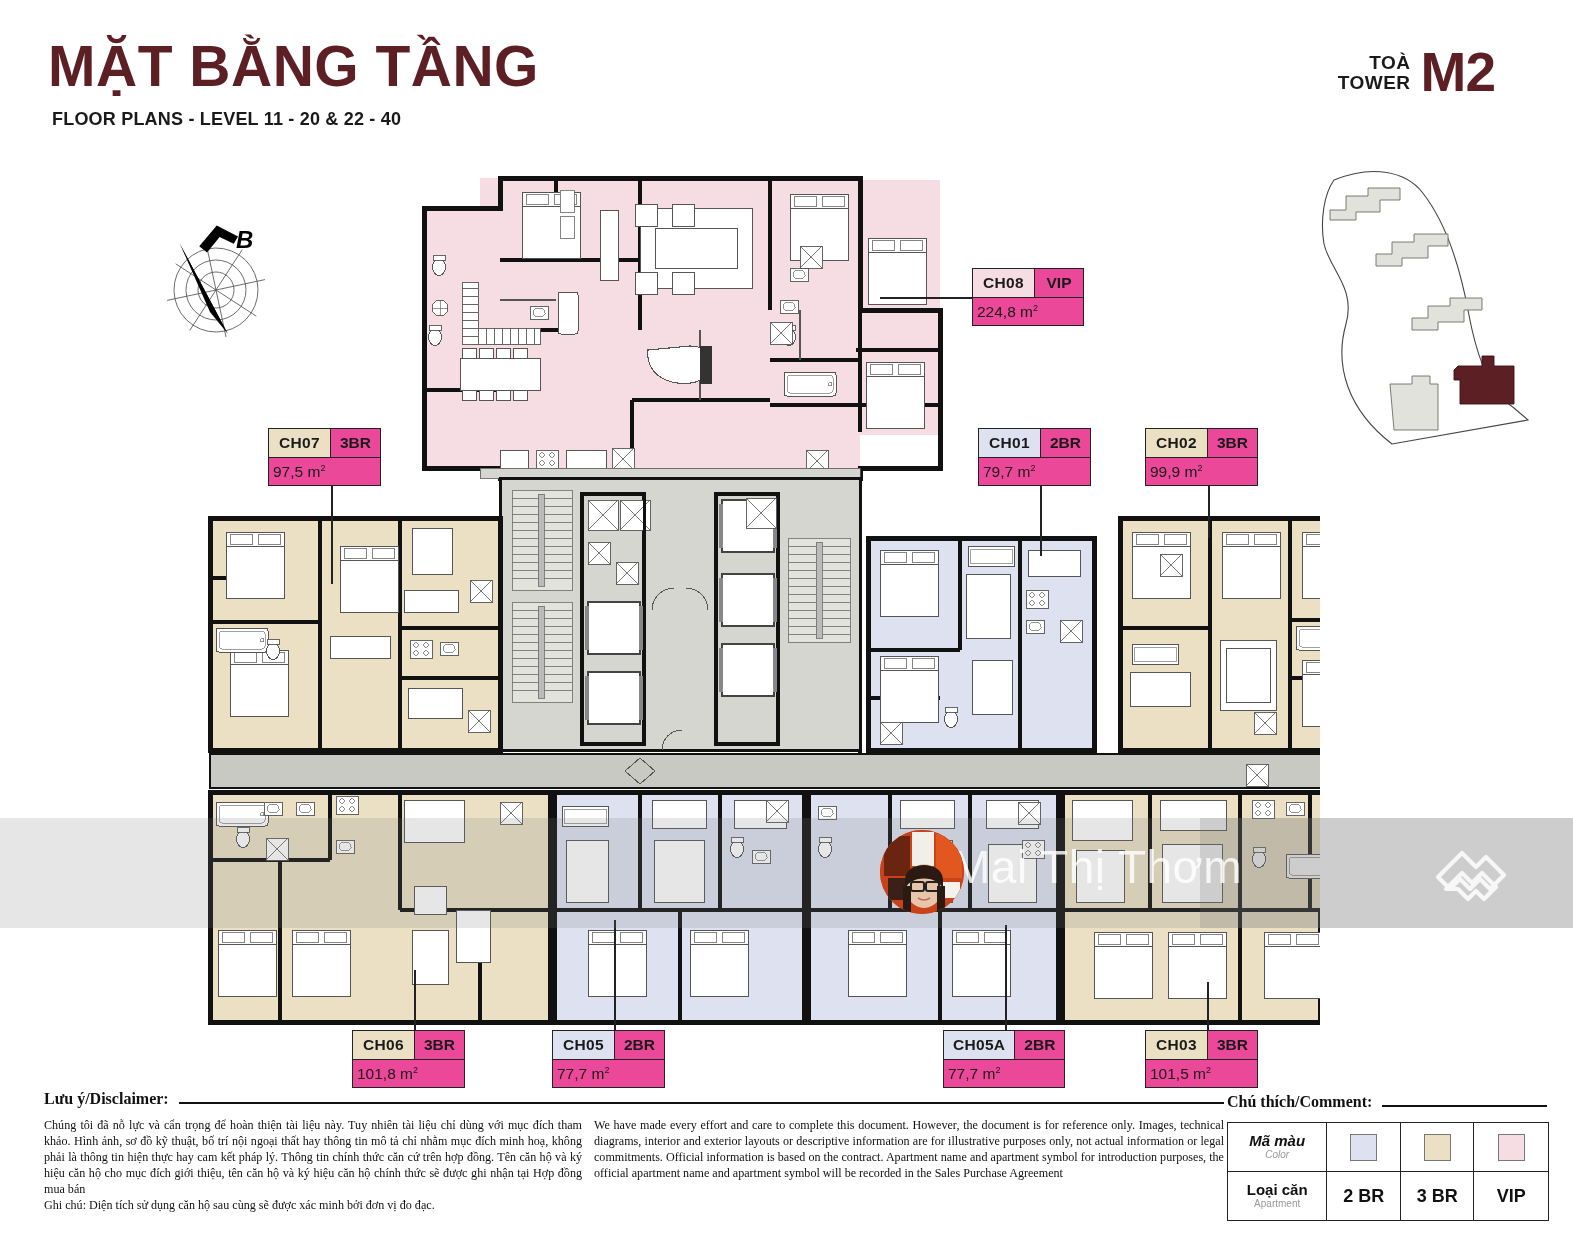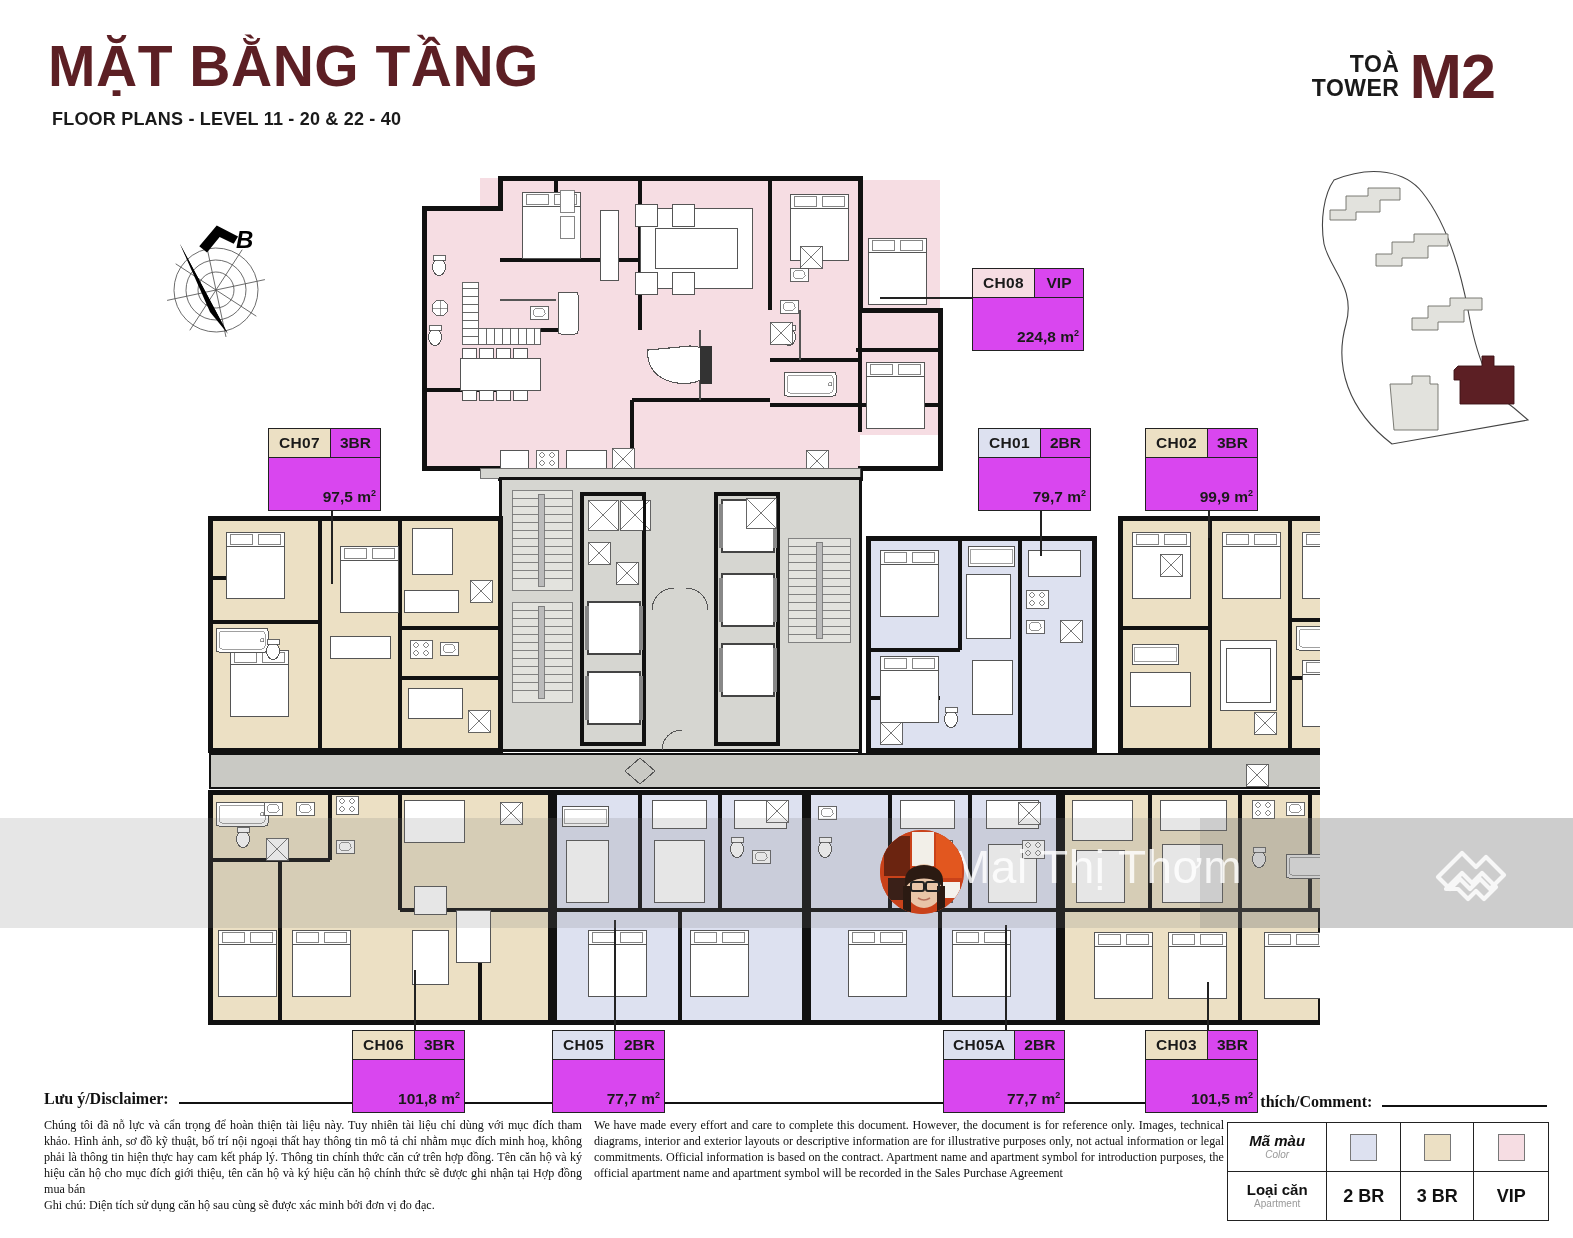"TOÀ" .tower-word { font-size: 23px -> 19px }
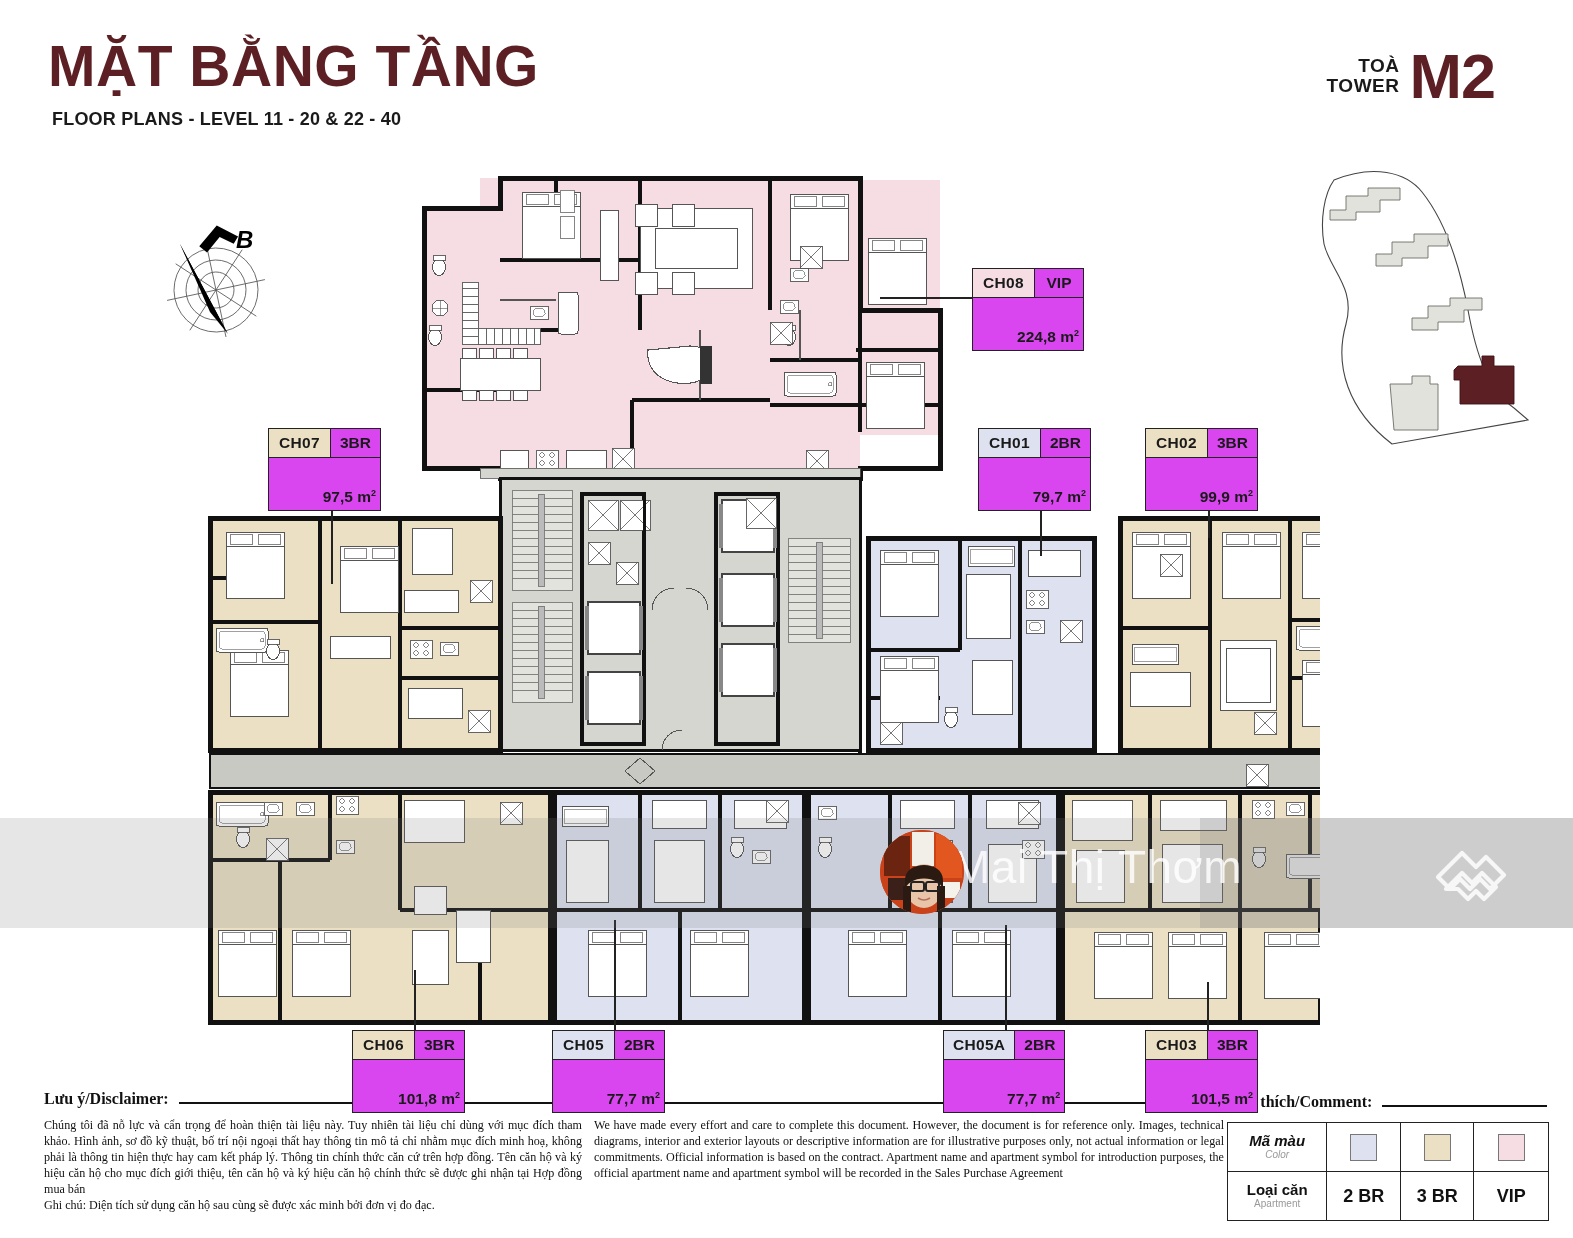"M2" #tower-code { font-size: 63px -> 55px }
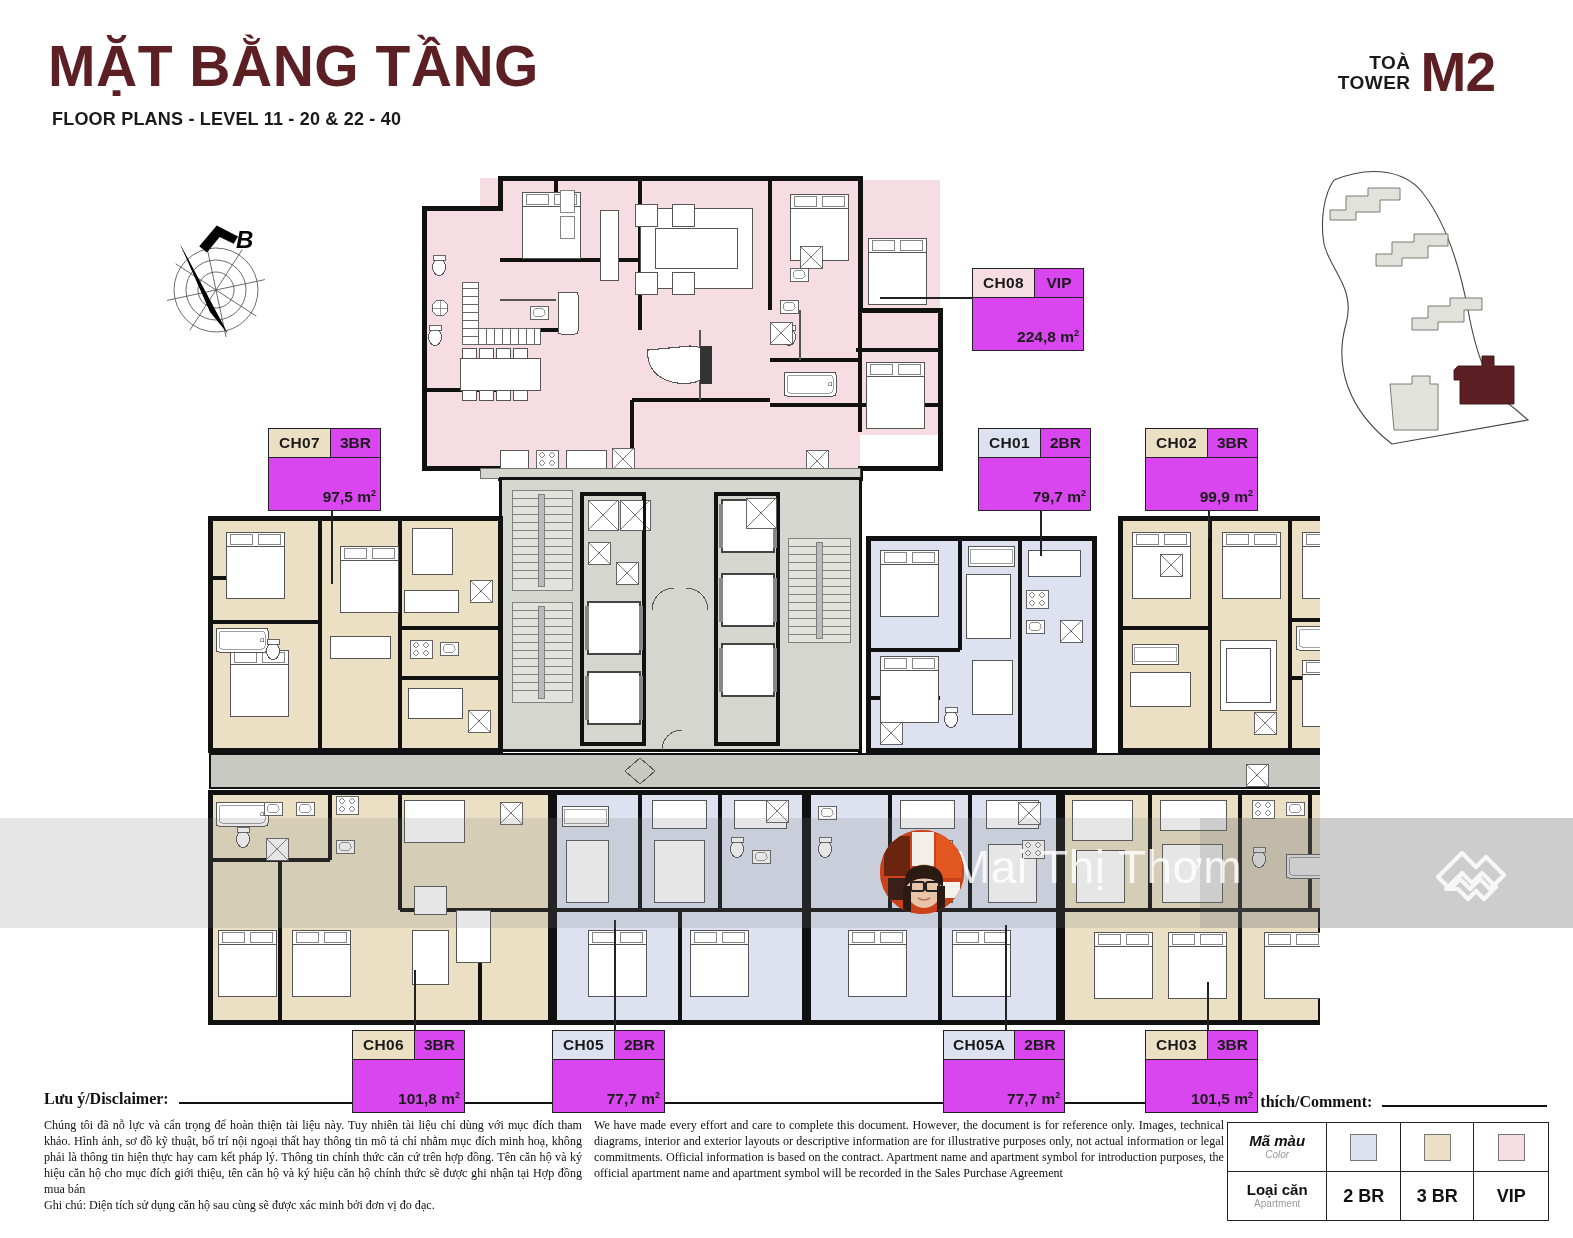"CH08" .callout { background: #d946ef -> #ec4899 }
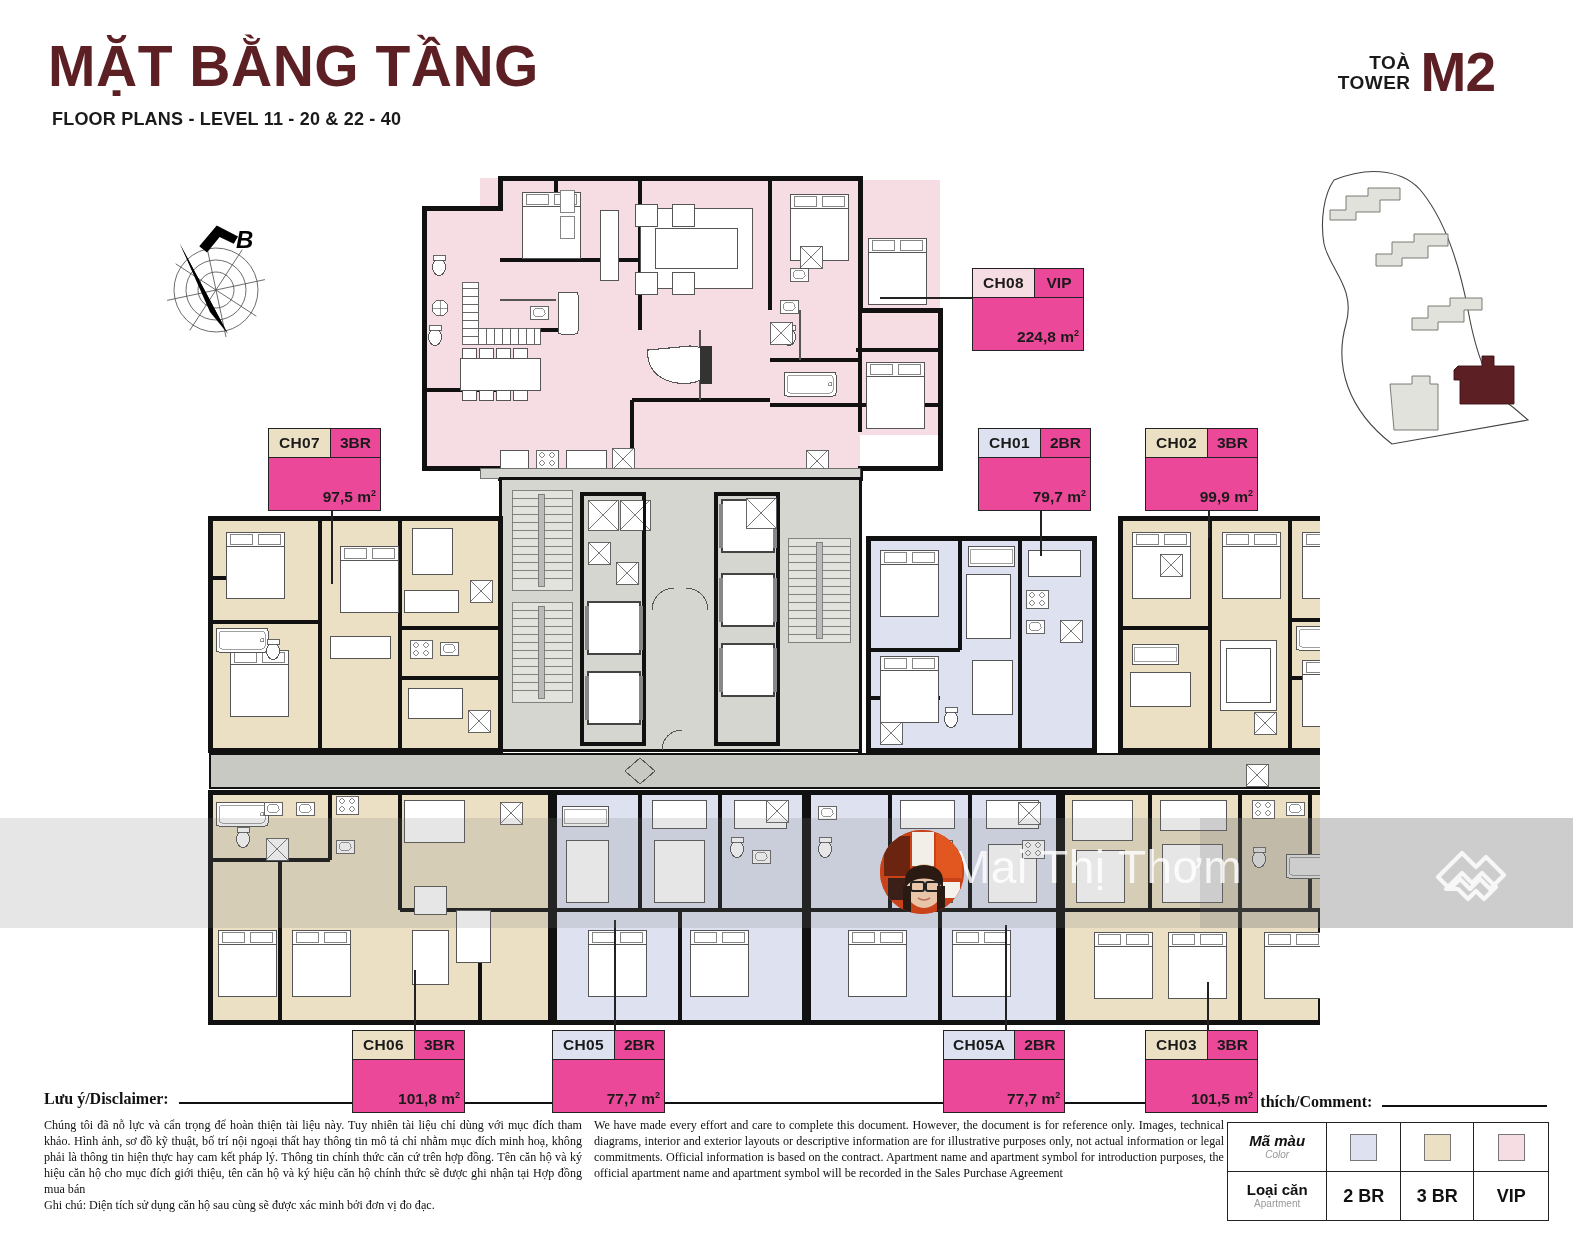"224,8 m2" .callout .area { font-weight: bold -> normal; margin-top: 25px -> none; text-align: right -> left }
